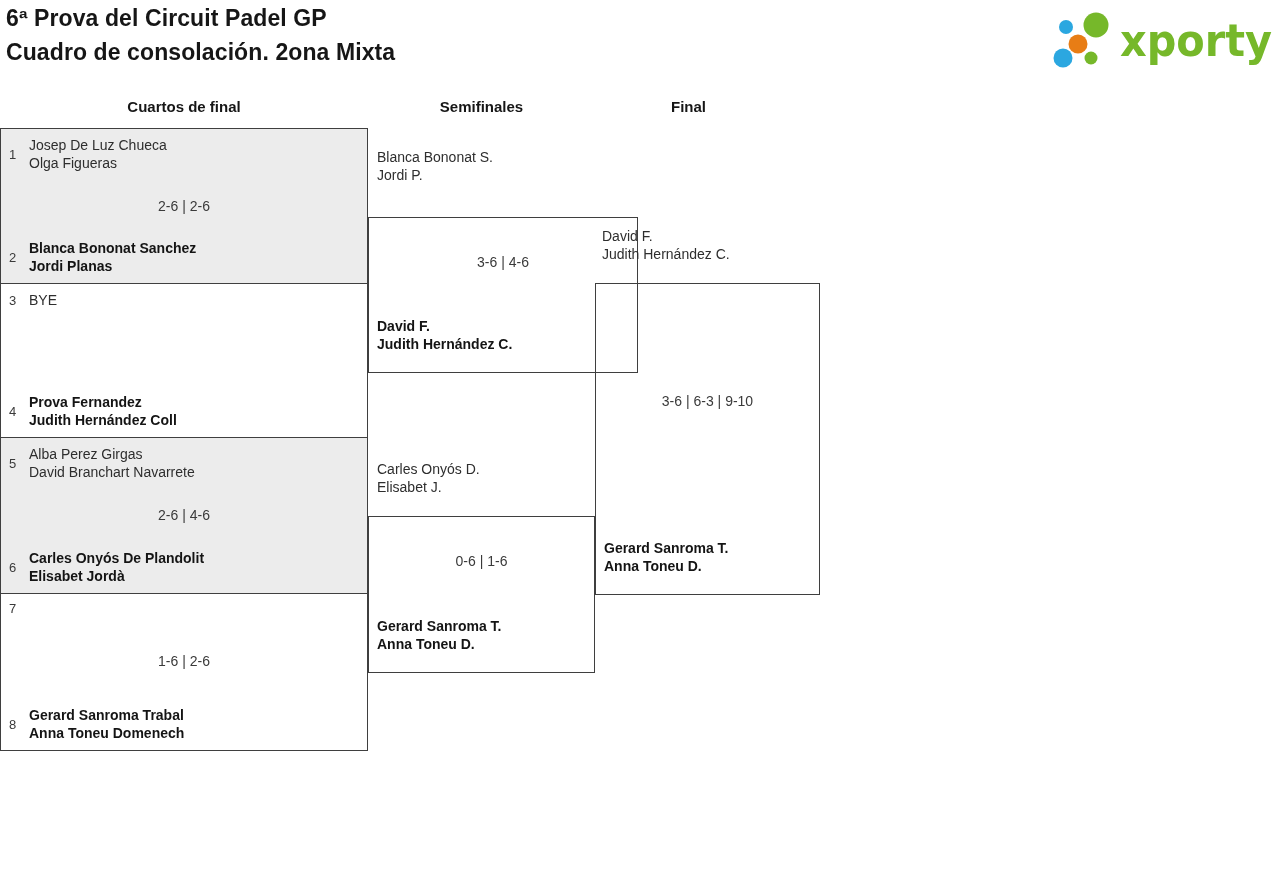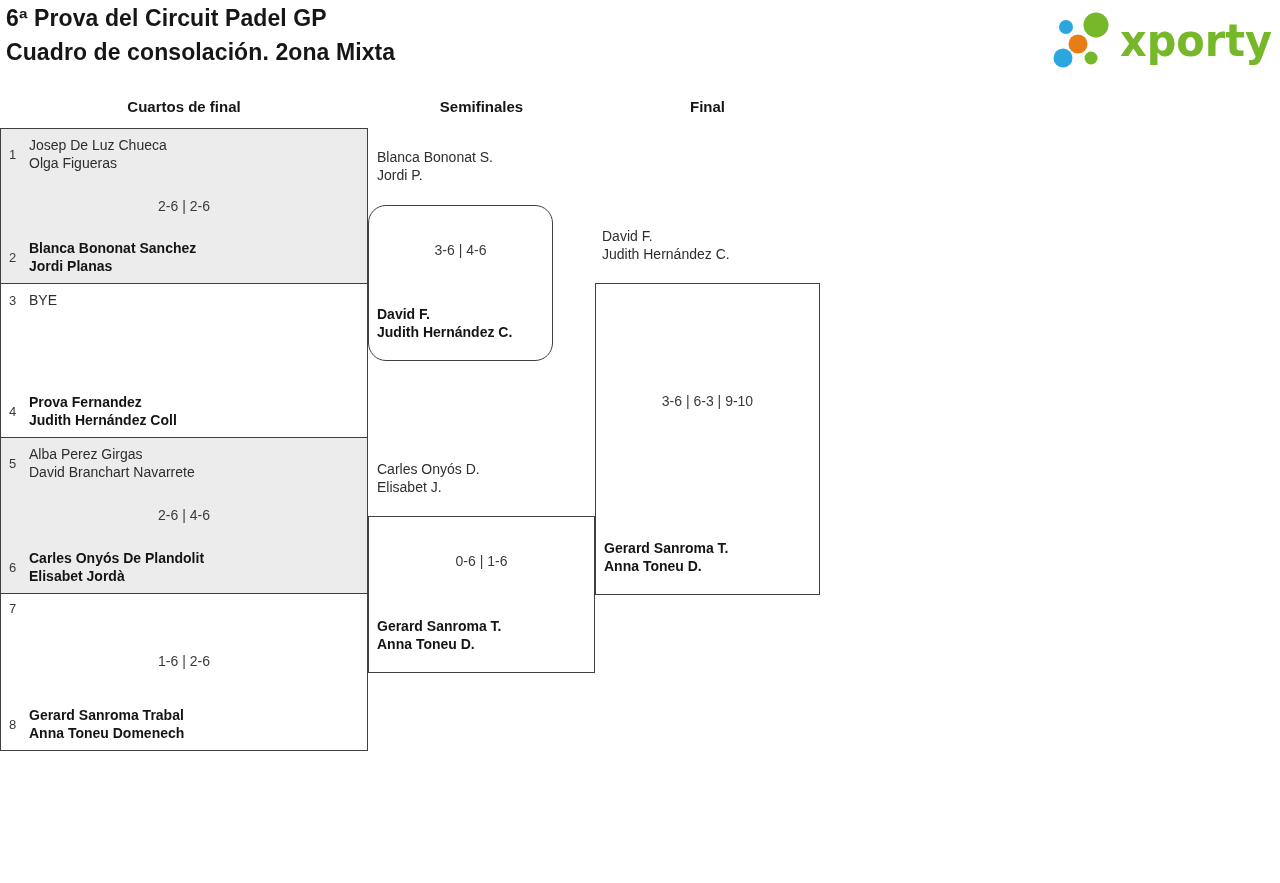"Final" .rh-f { left: 595px -> 576px }
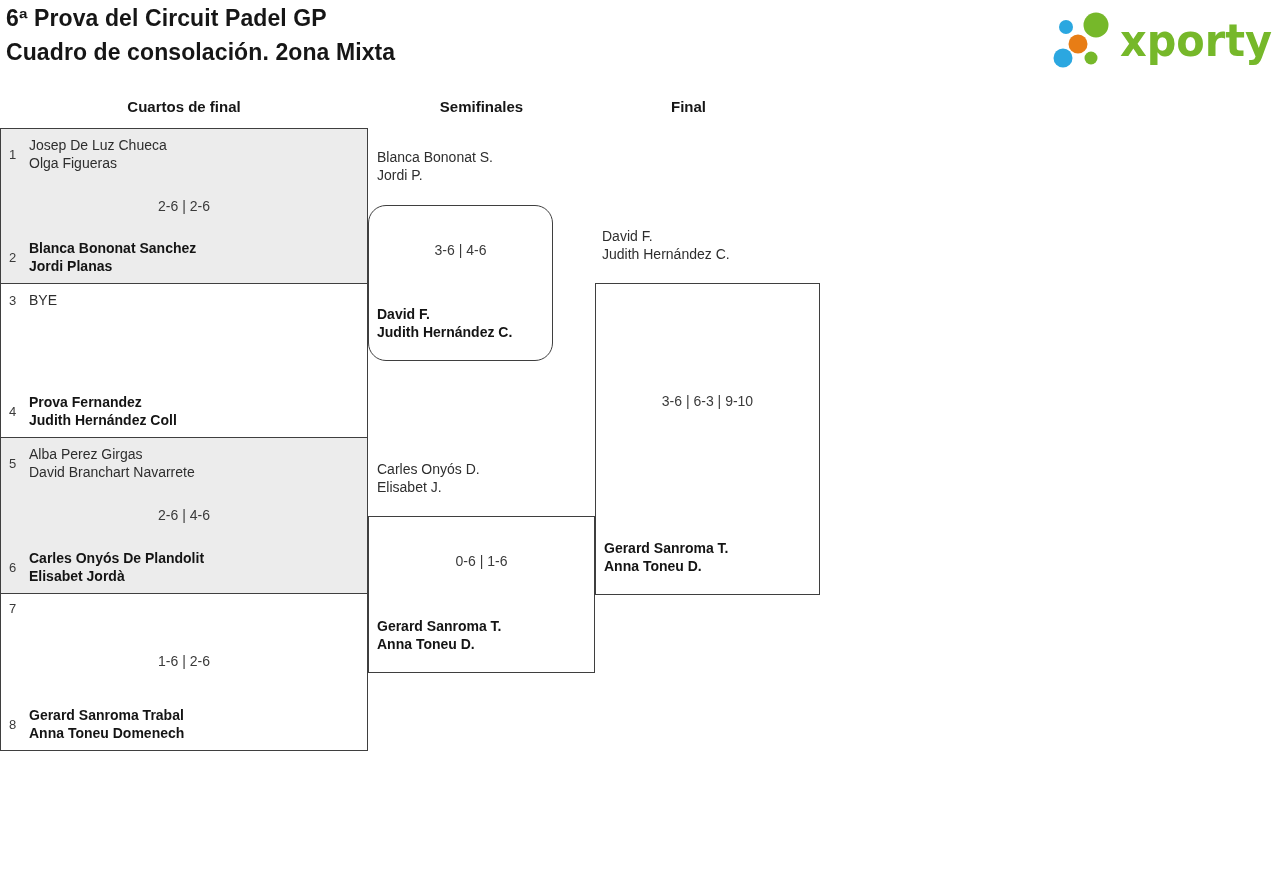"3-6 | 4-6" .sf1-box { border-radius: 18px -> none; top: 205px -> 217px; width: 185px -> 270px }
